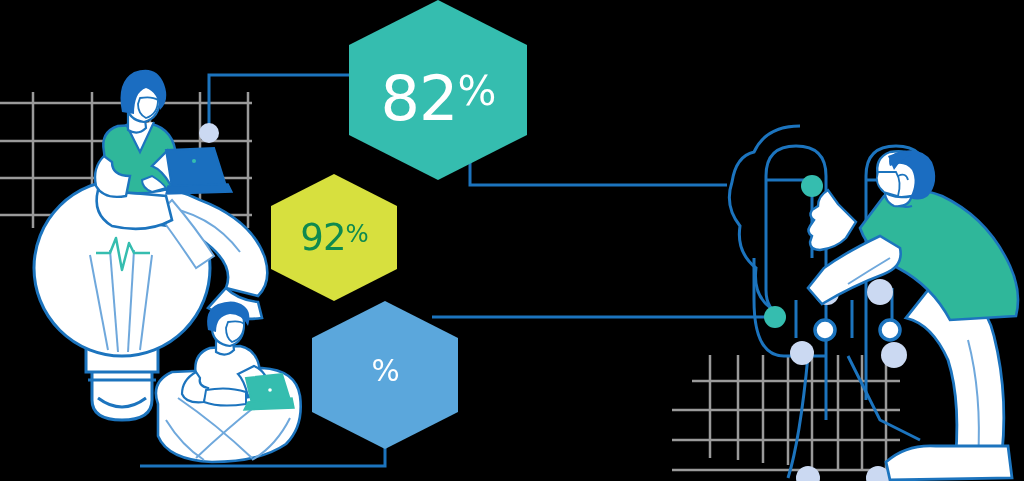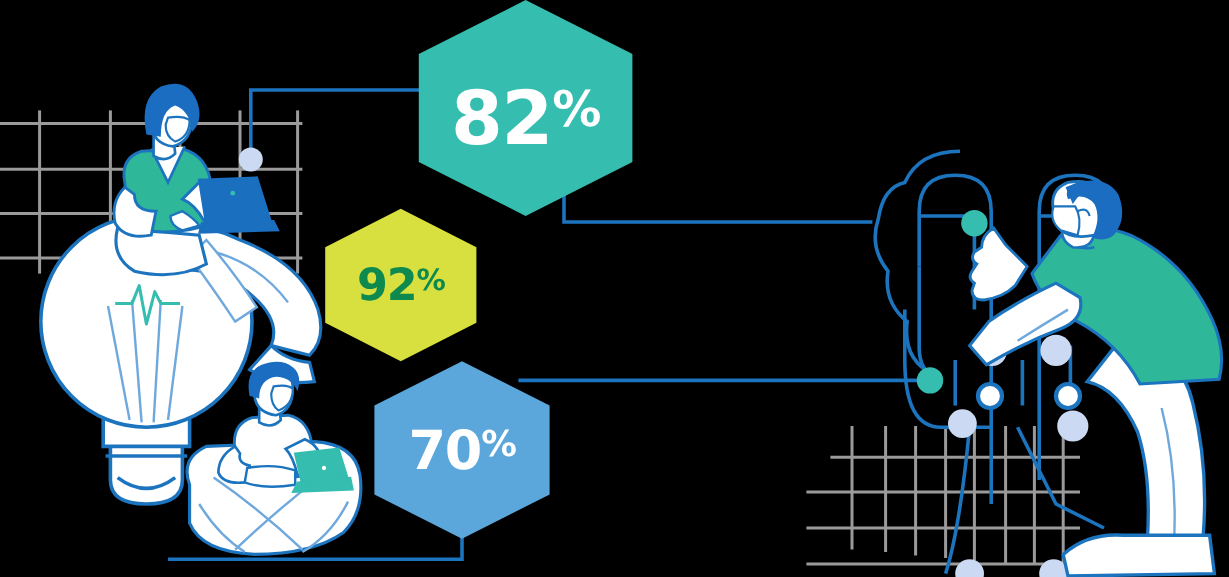"82" .hexlabel { font-weight: bold -> normal }
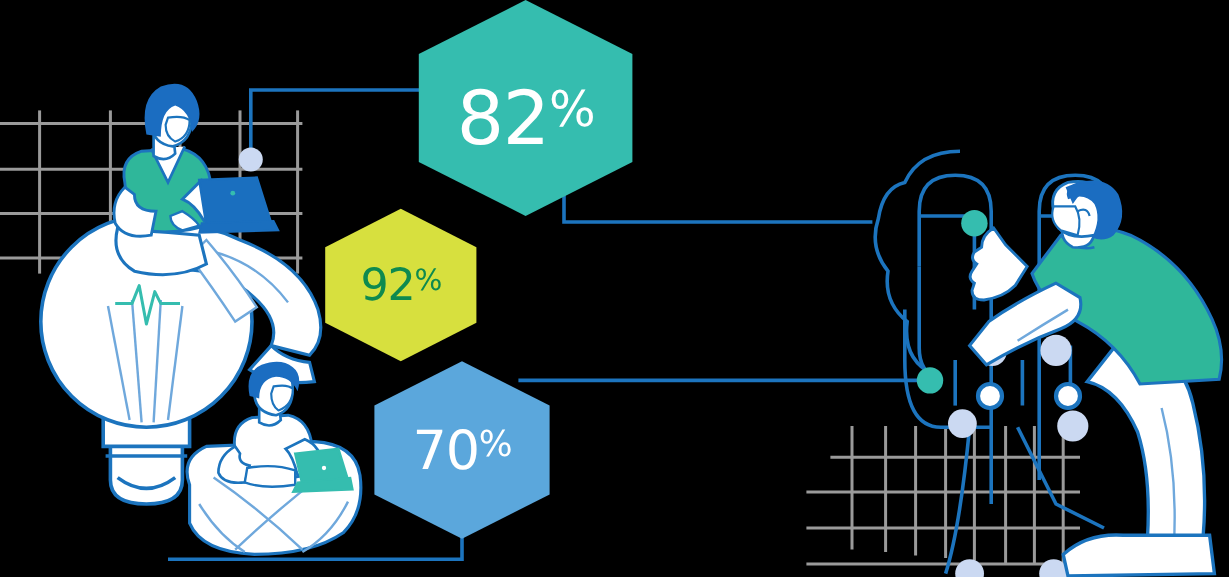"70" span { html: <span>70</span> -> none }
